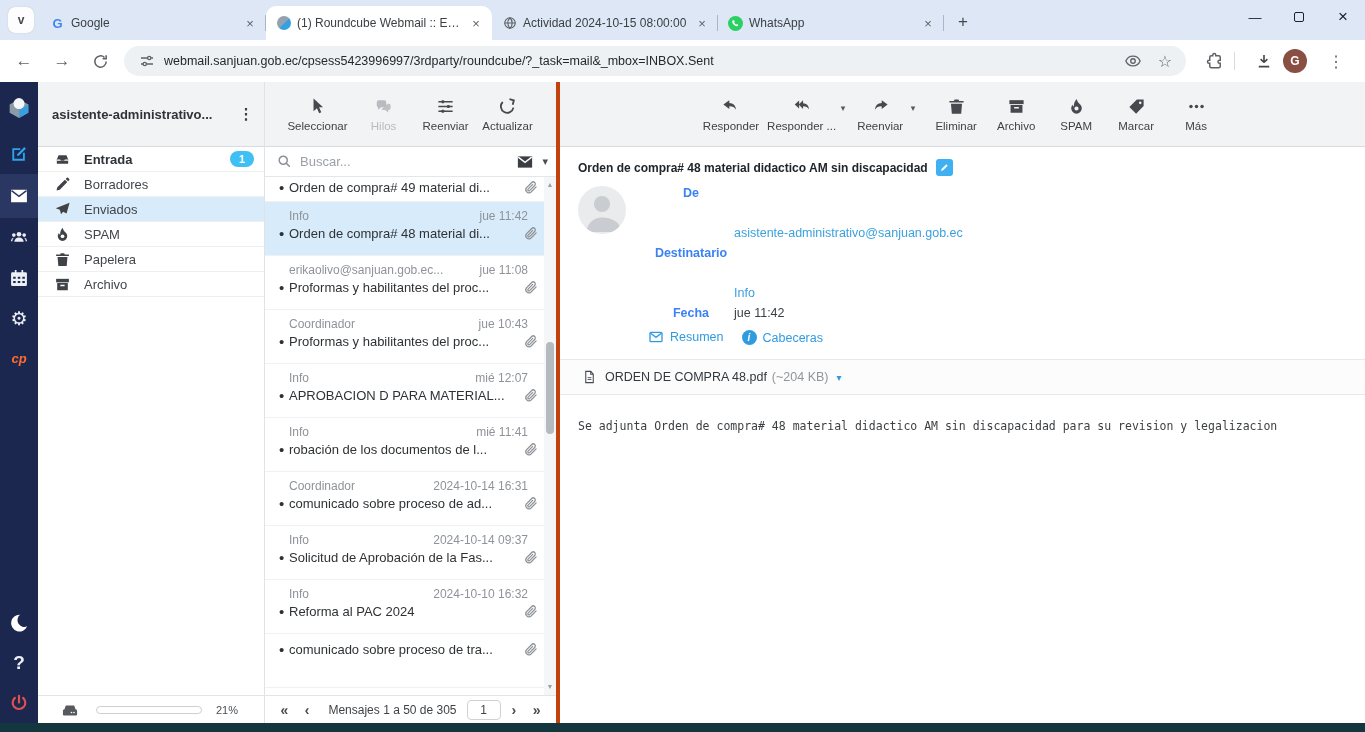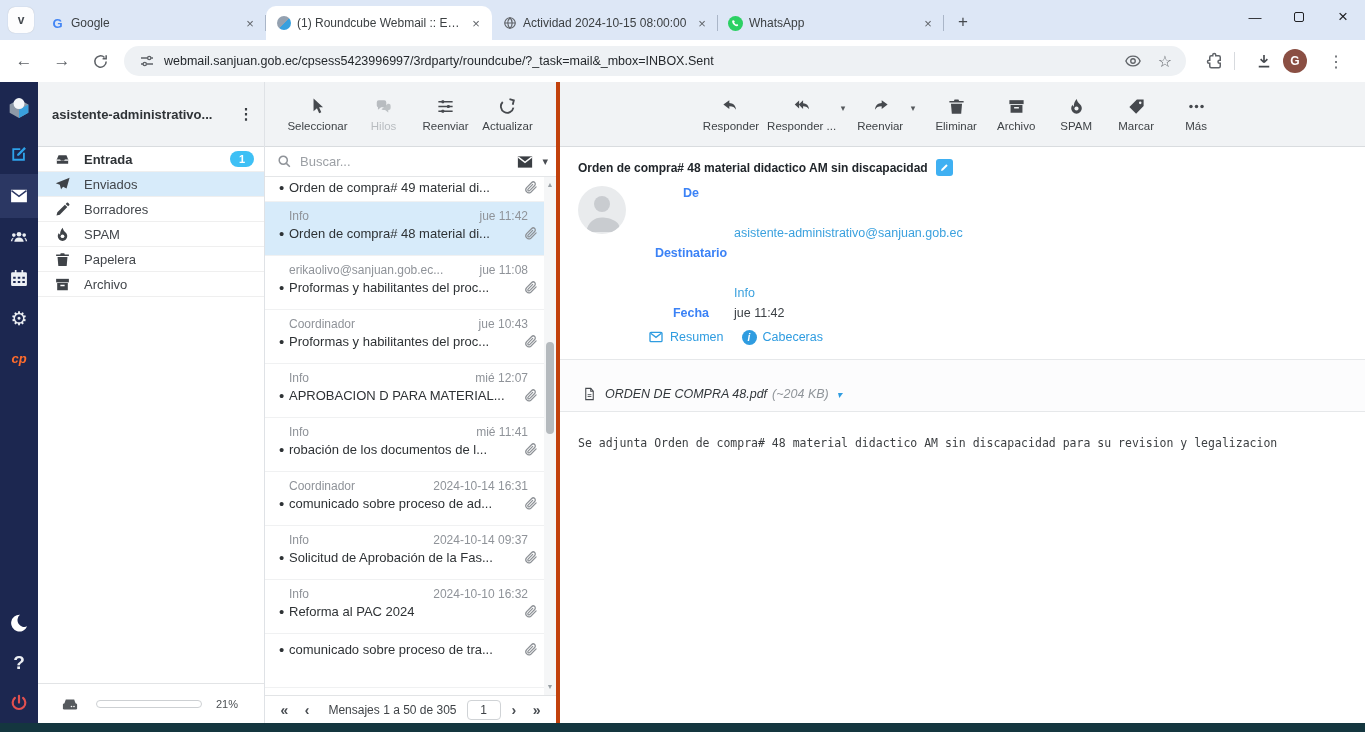"Enviados" div.folder-item { order: before "Borradores" -> after "Borradores" }
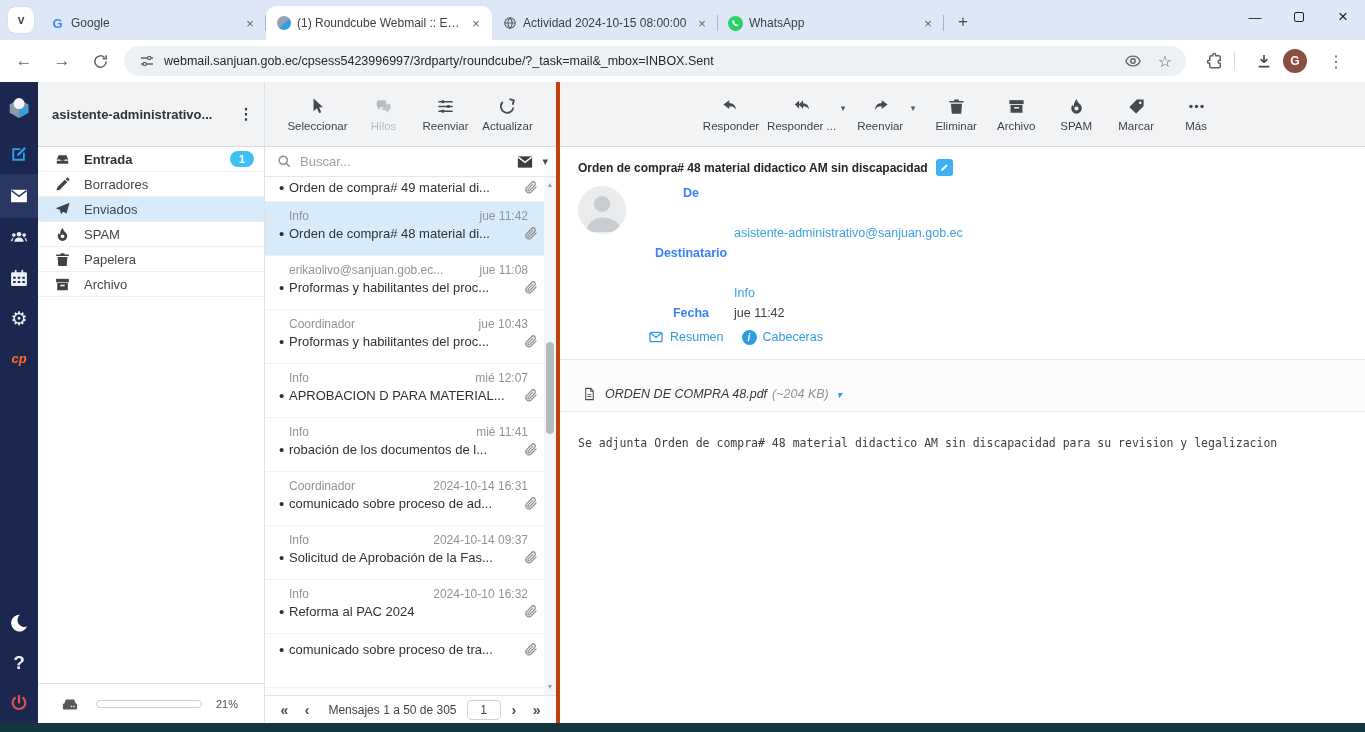"Resumen" .hdr-extra { align-items: center -> flex-end }
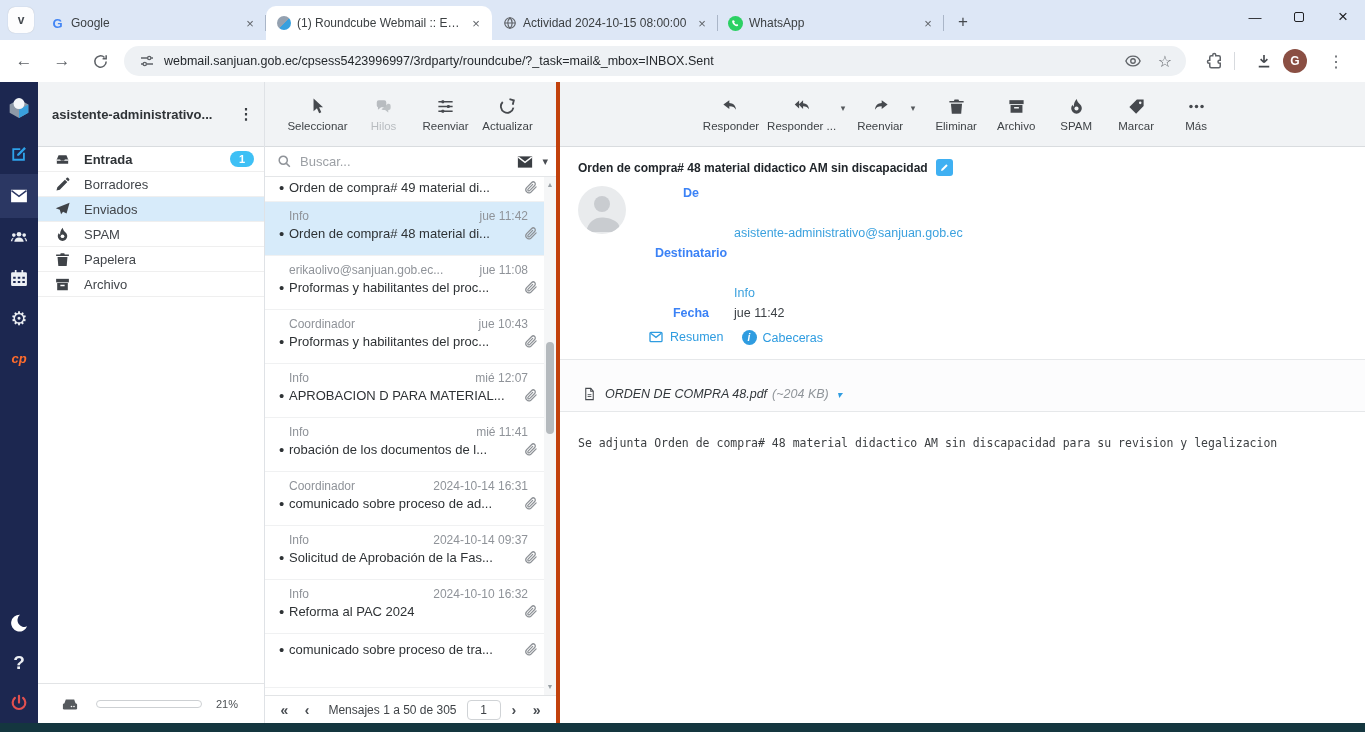"ORDEN DE COMPRA 48.pdf" .attach-row { font-style: italic -> none; padding: 25px 20px 8px 22px -> 8px 20px 8px 22px }
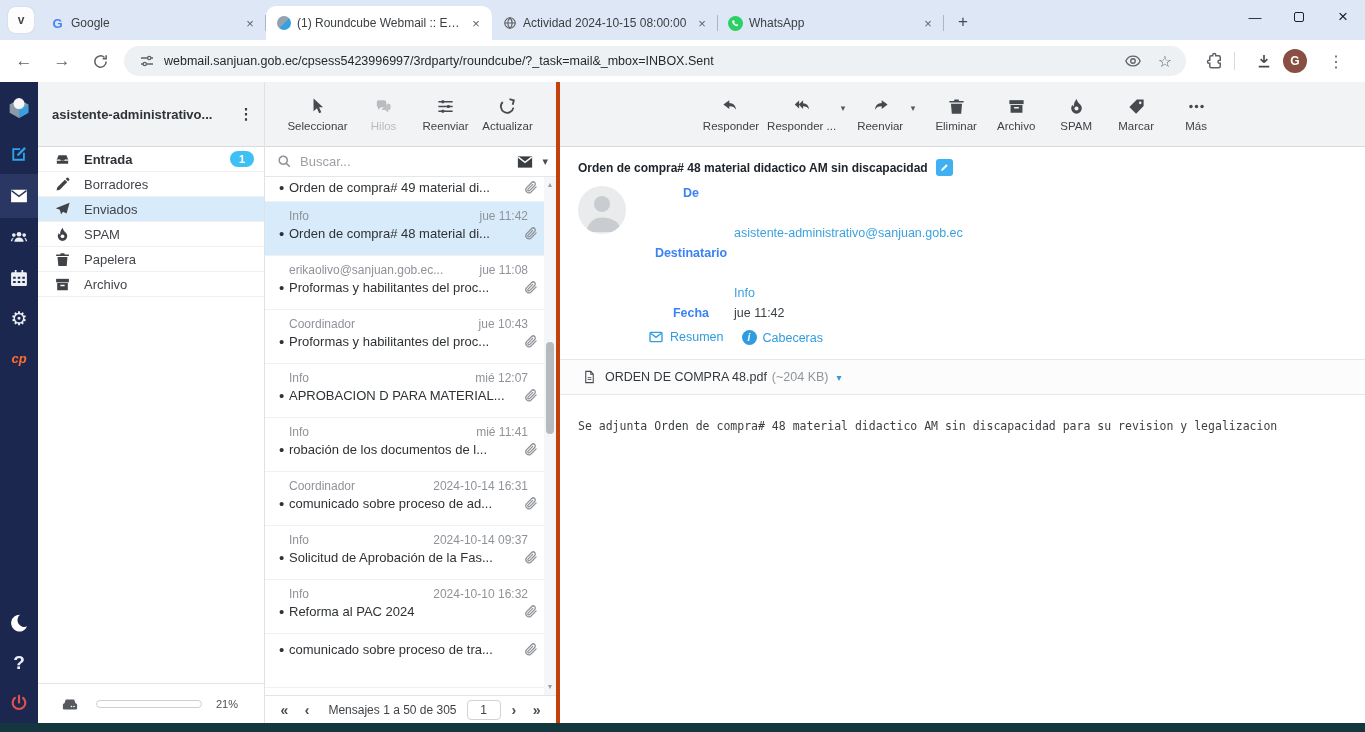"21%" .quota-footer { height: 40px -> 28px }
